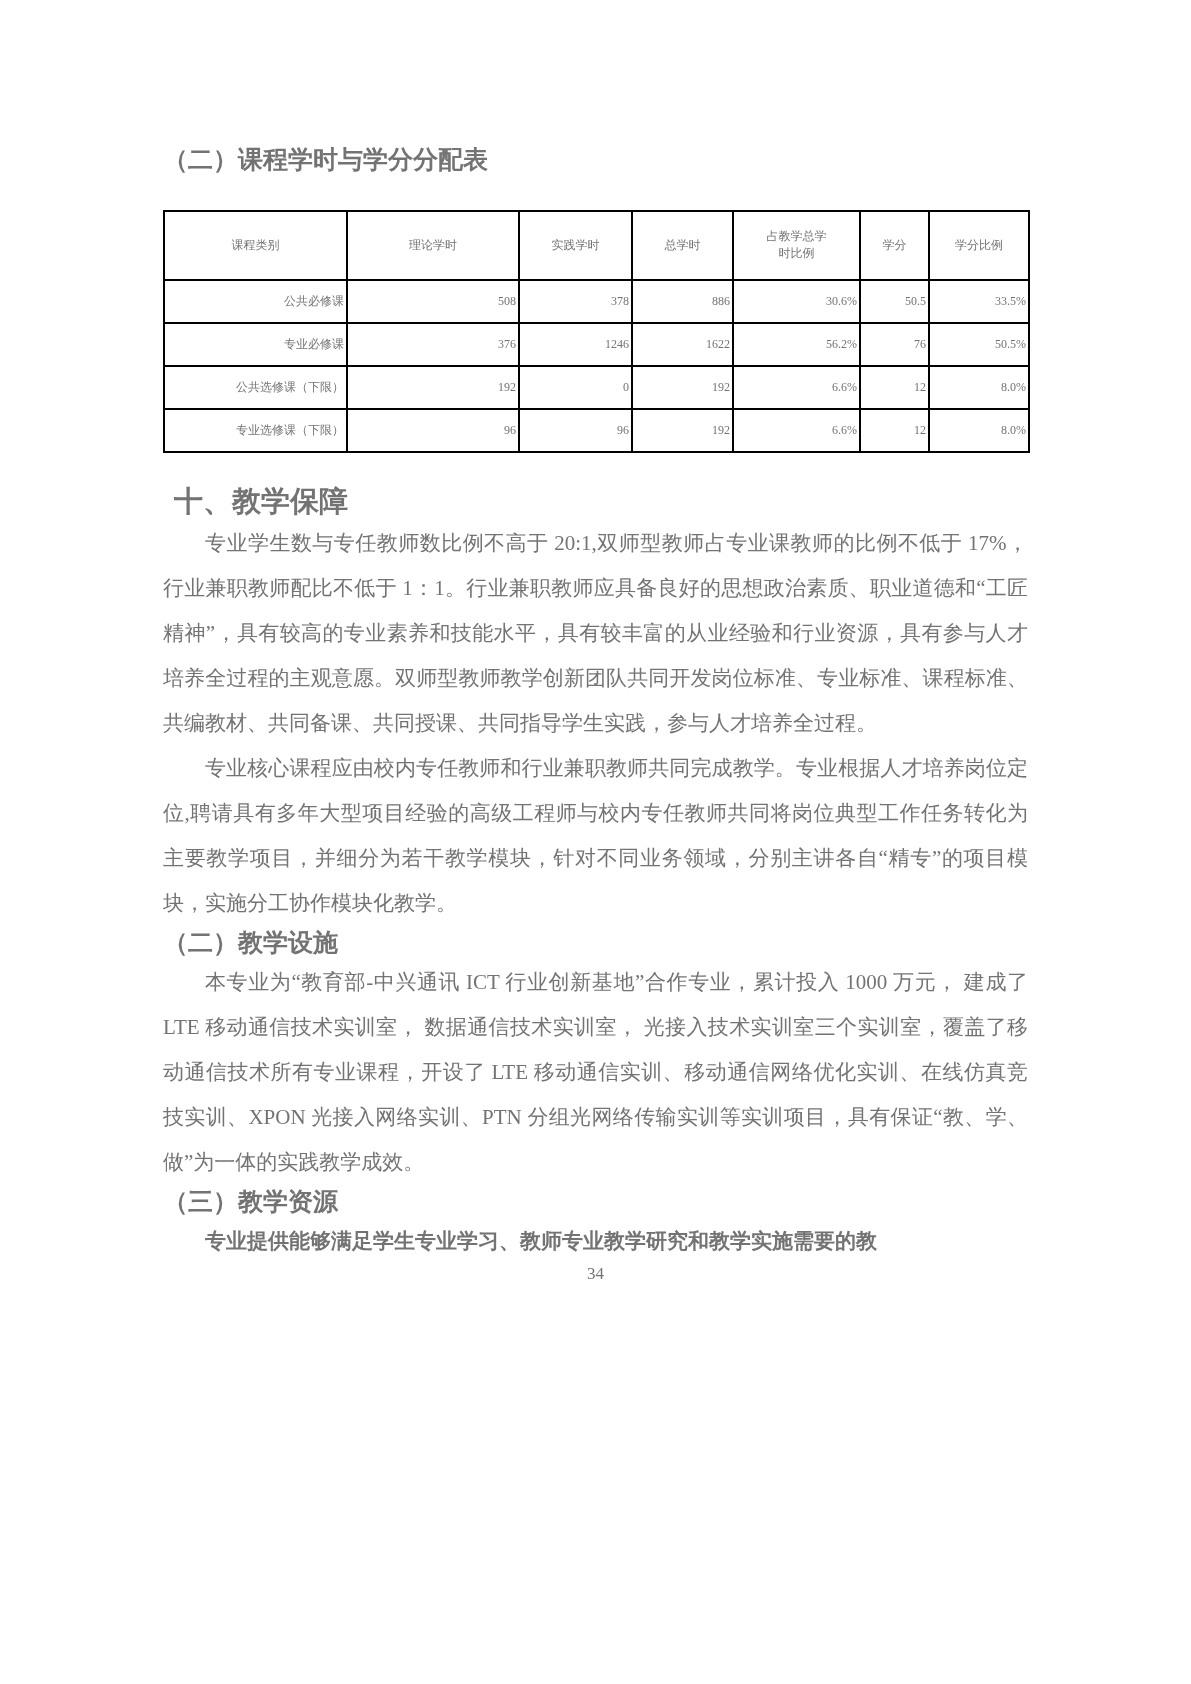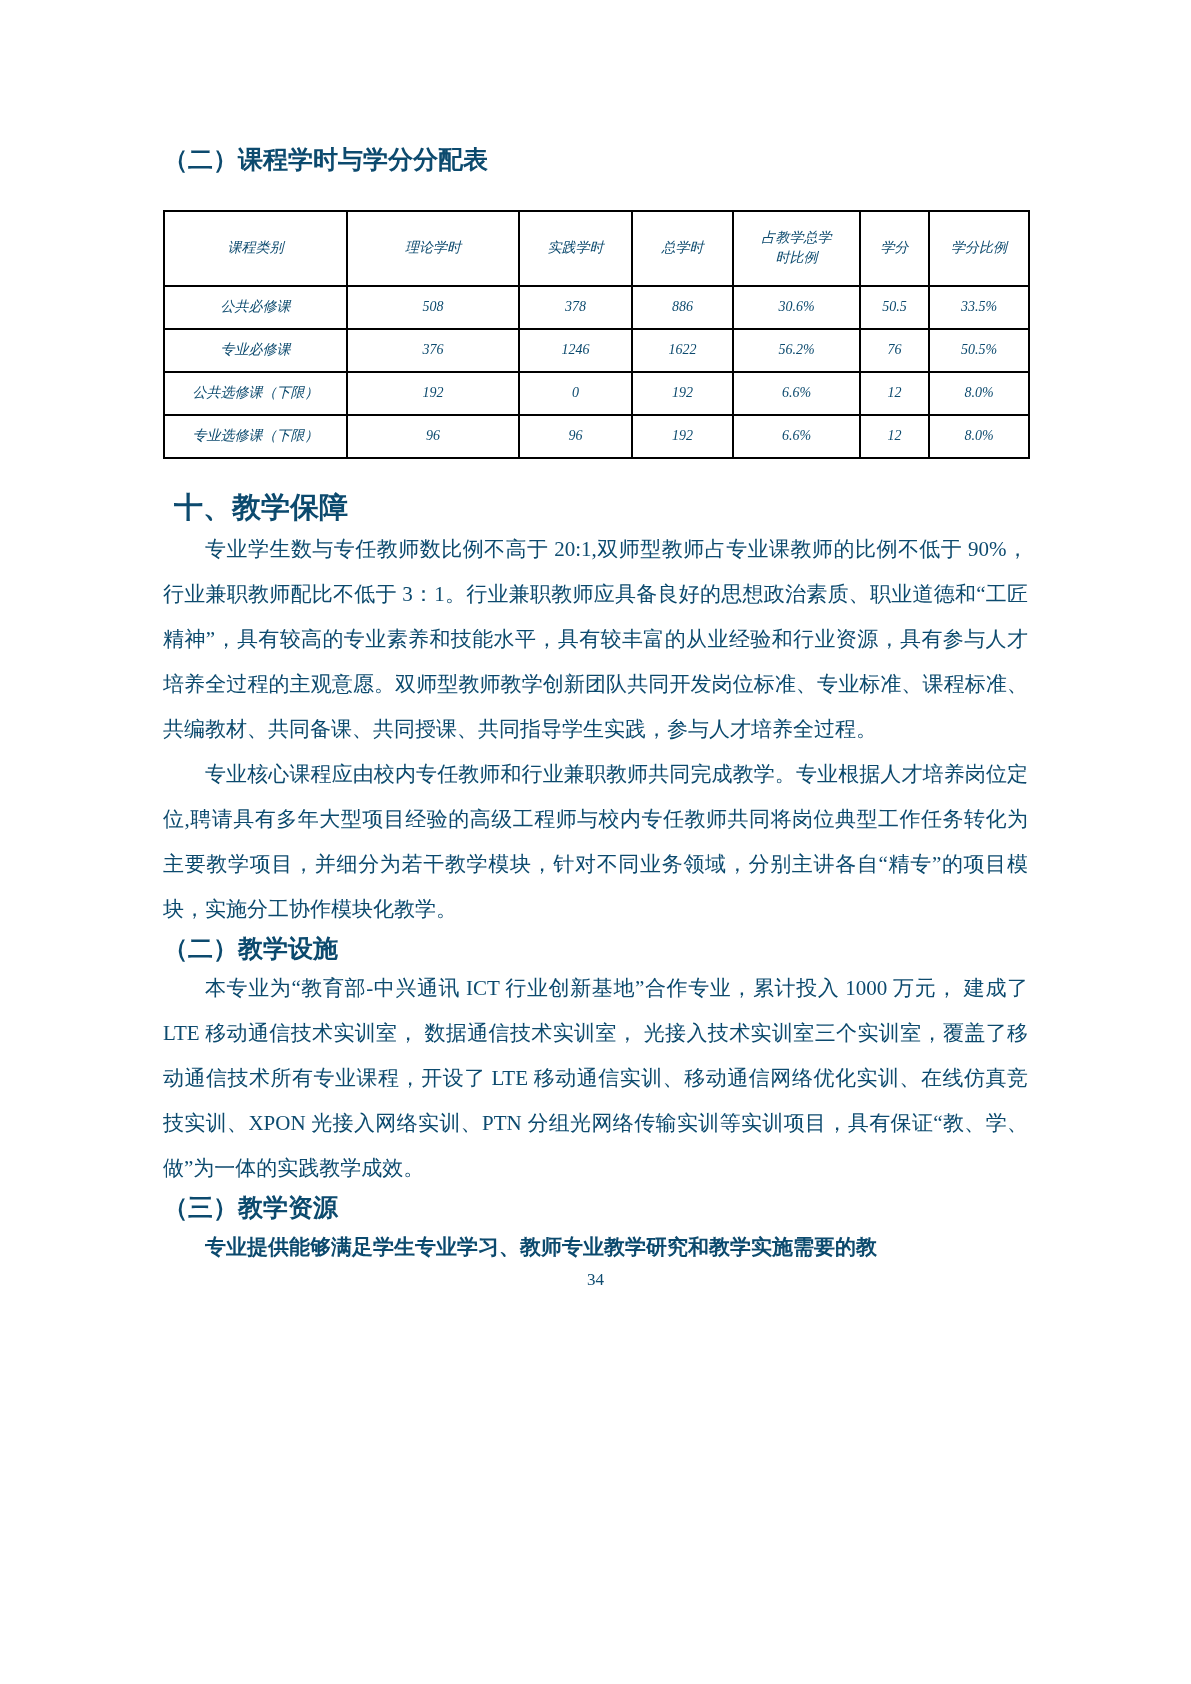"（二）课程学时与学分分配表" .page { color: #0c4a6e -> #737373 }
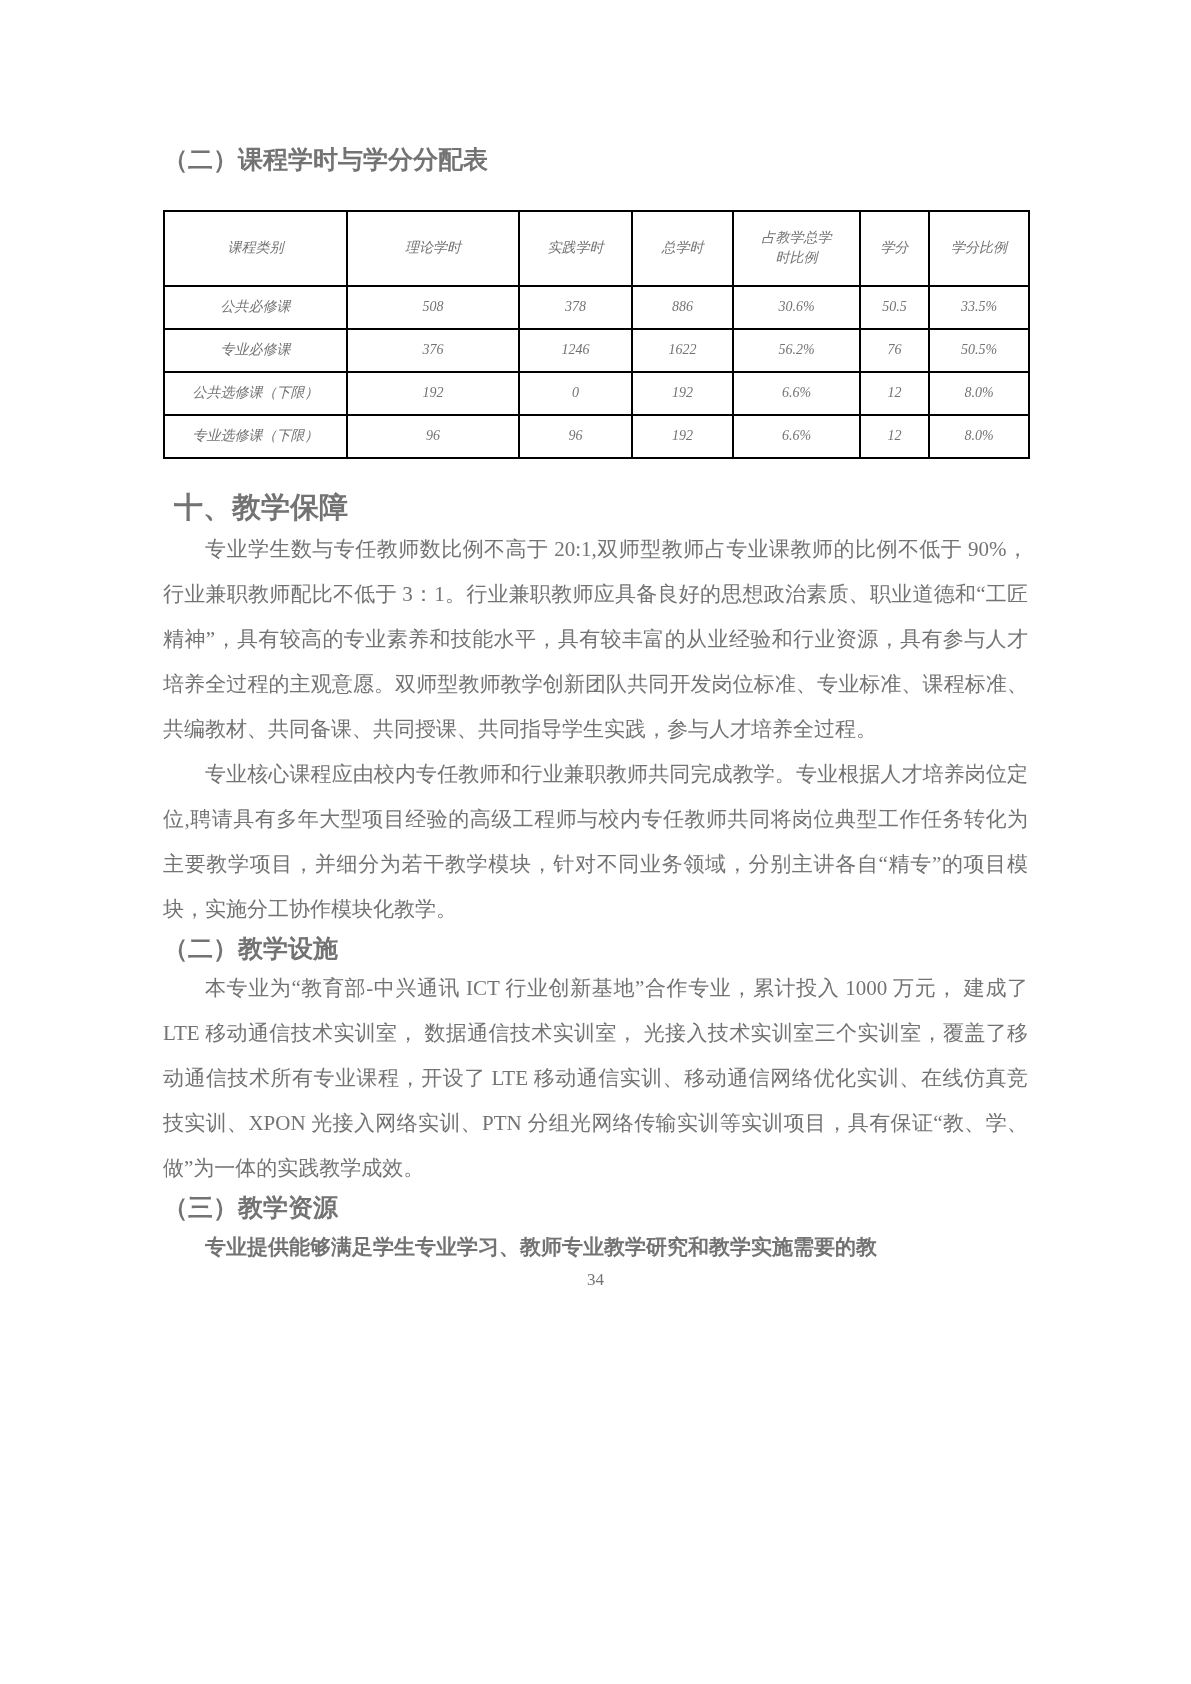"课程类别" table.credit { font-size: 14px -> 12px; font-style: italic -> none }
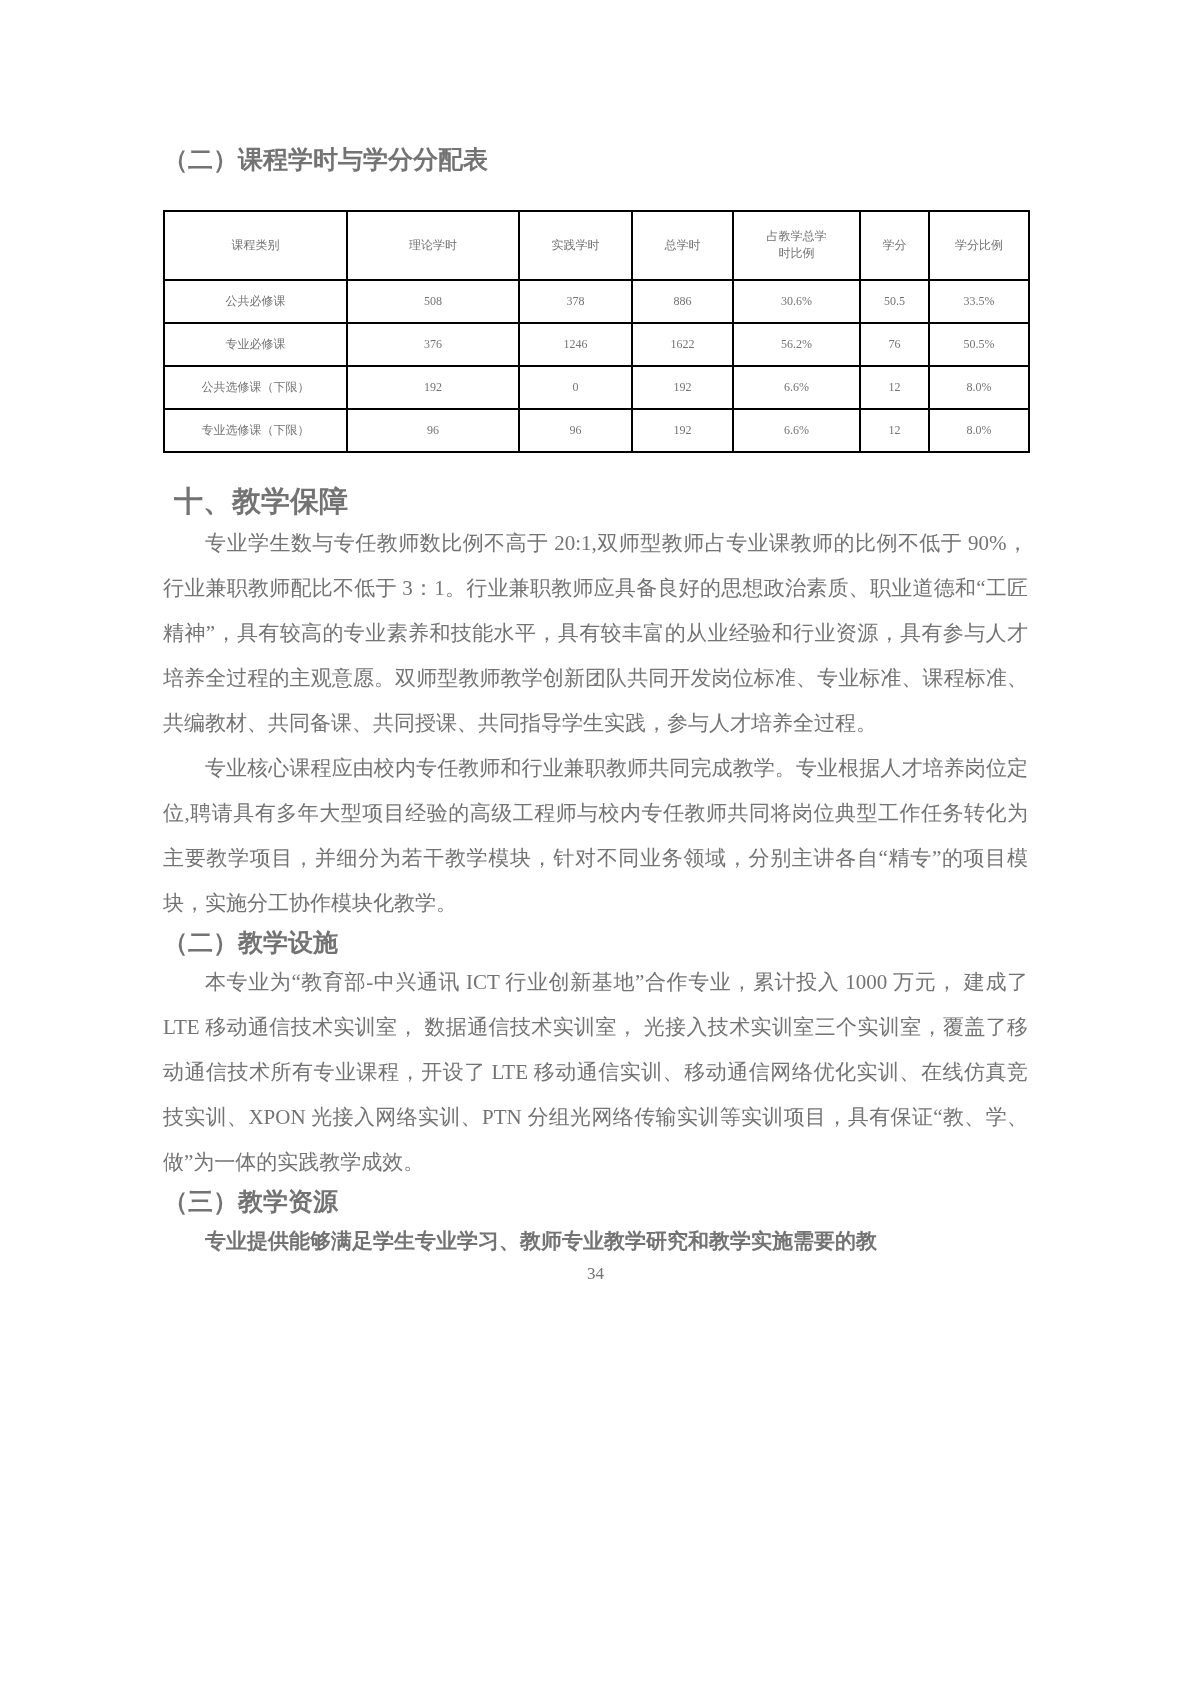"公共必修课" table.credit td { text-align: none -> right }
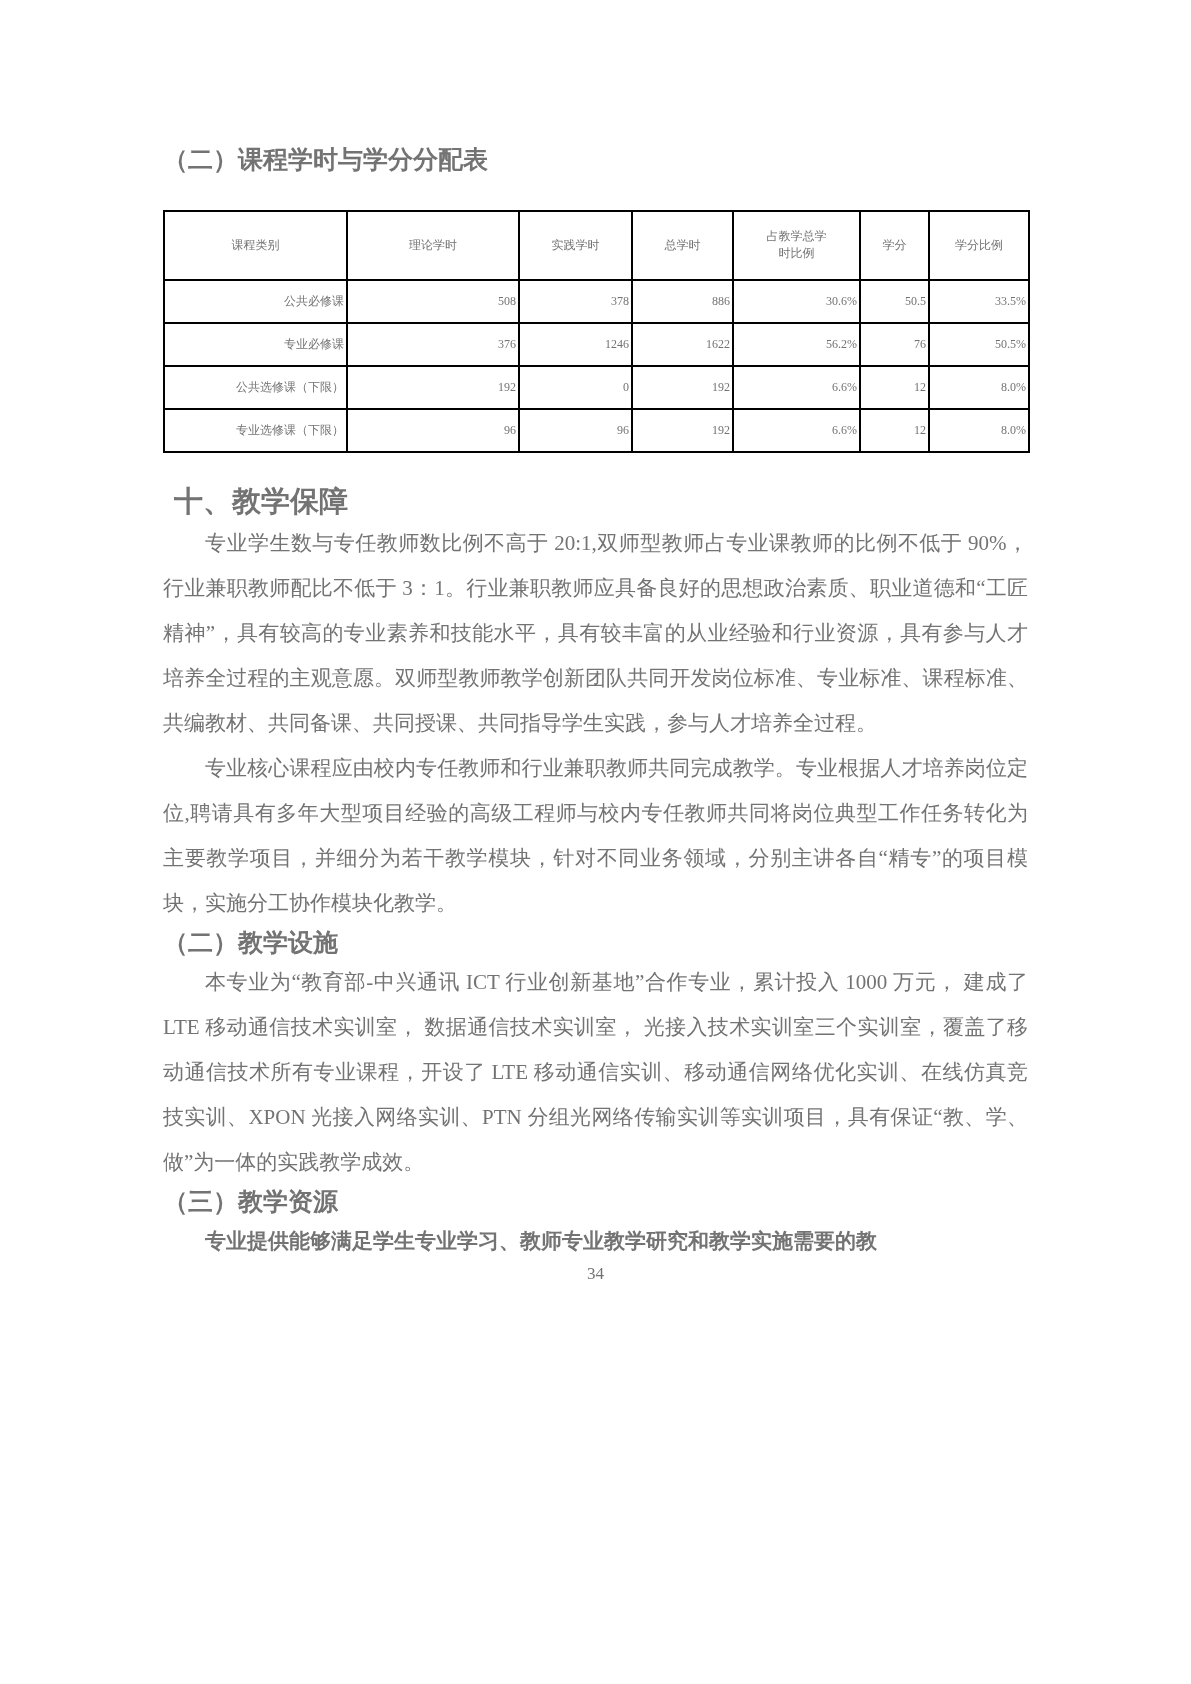"专业学生数与专任教师数比例不高于 20:1,双师型教师占专业课教师的比例不低于" p.body { text: 90%， 行业兼职教师配比不低于 3 -> 17%， 行业兼职教师配比不低于 1 }
